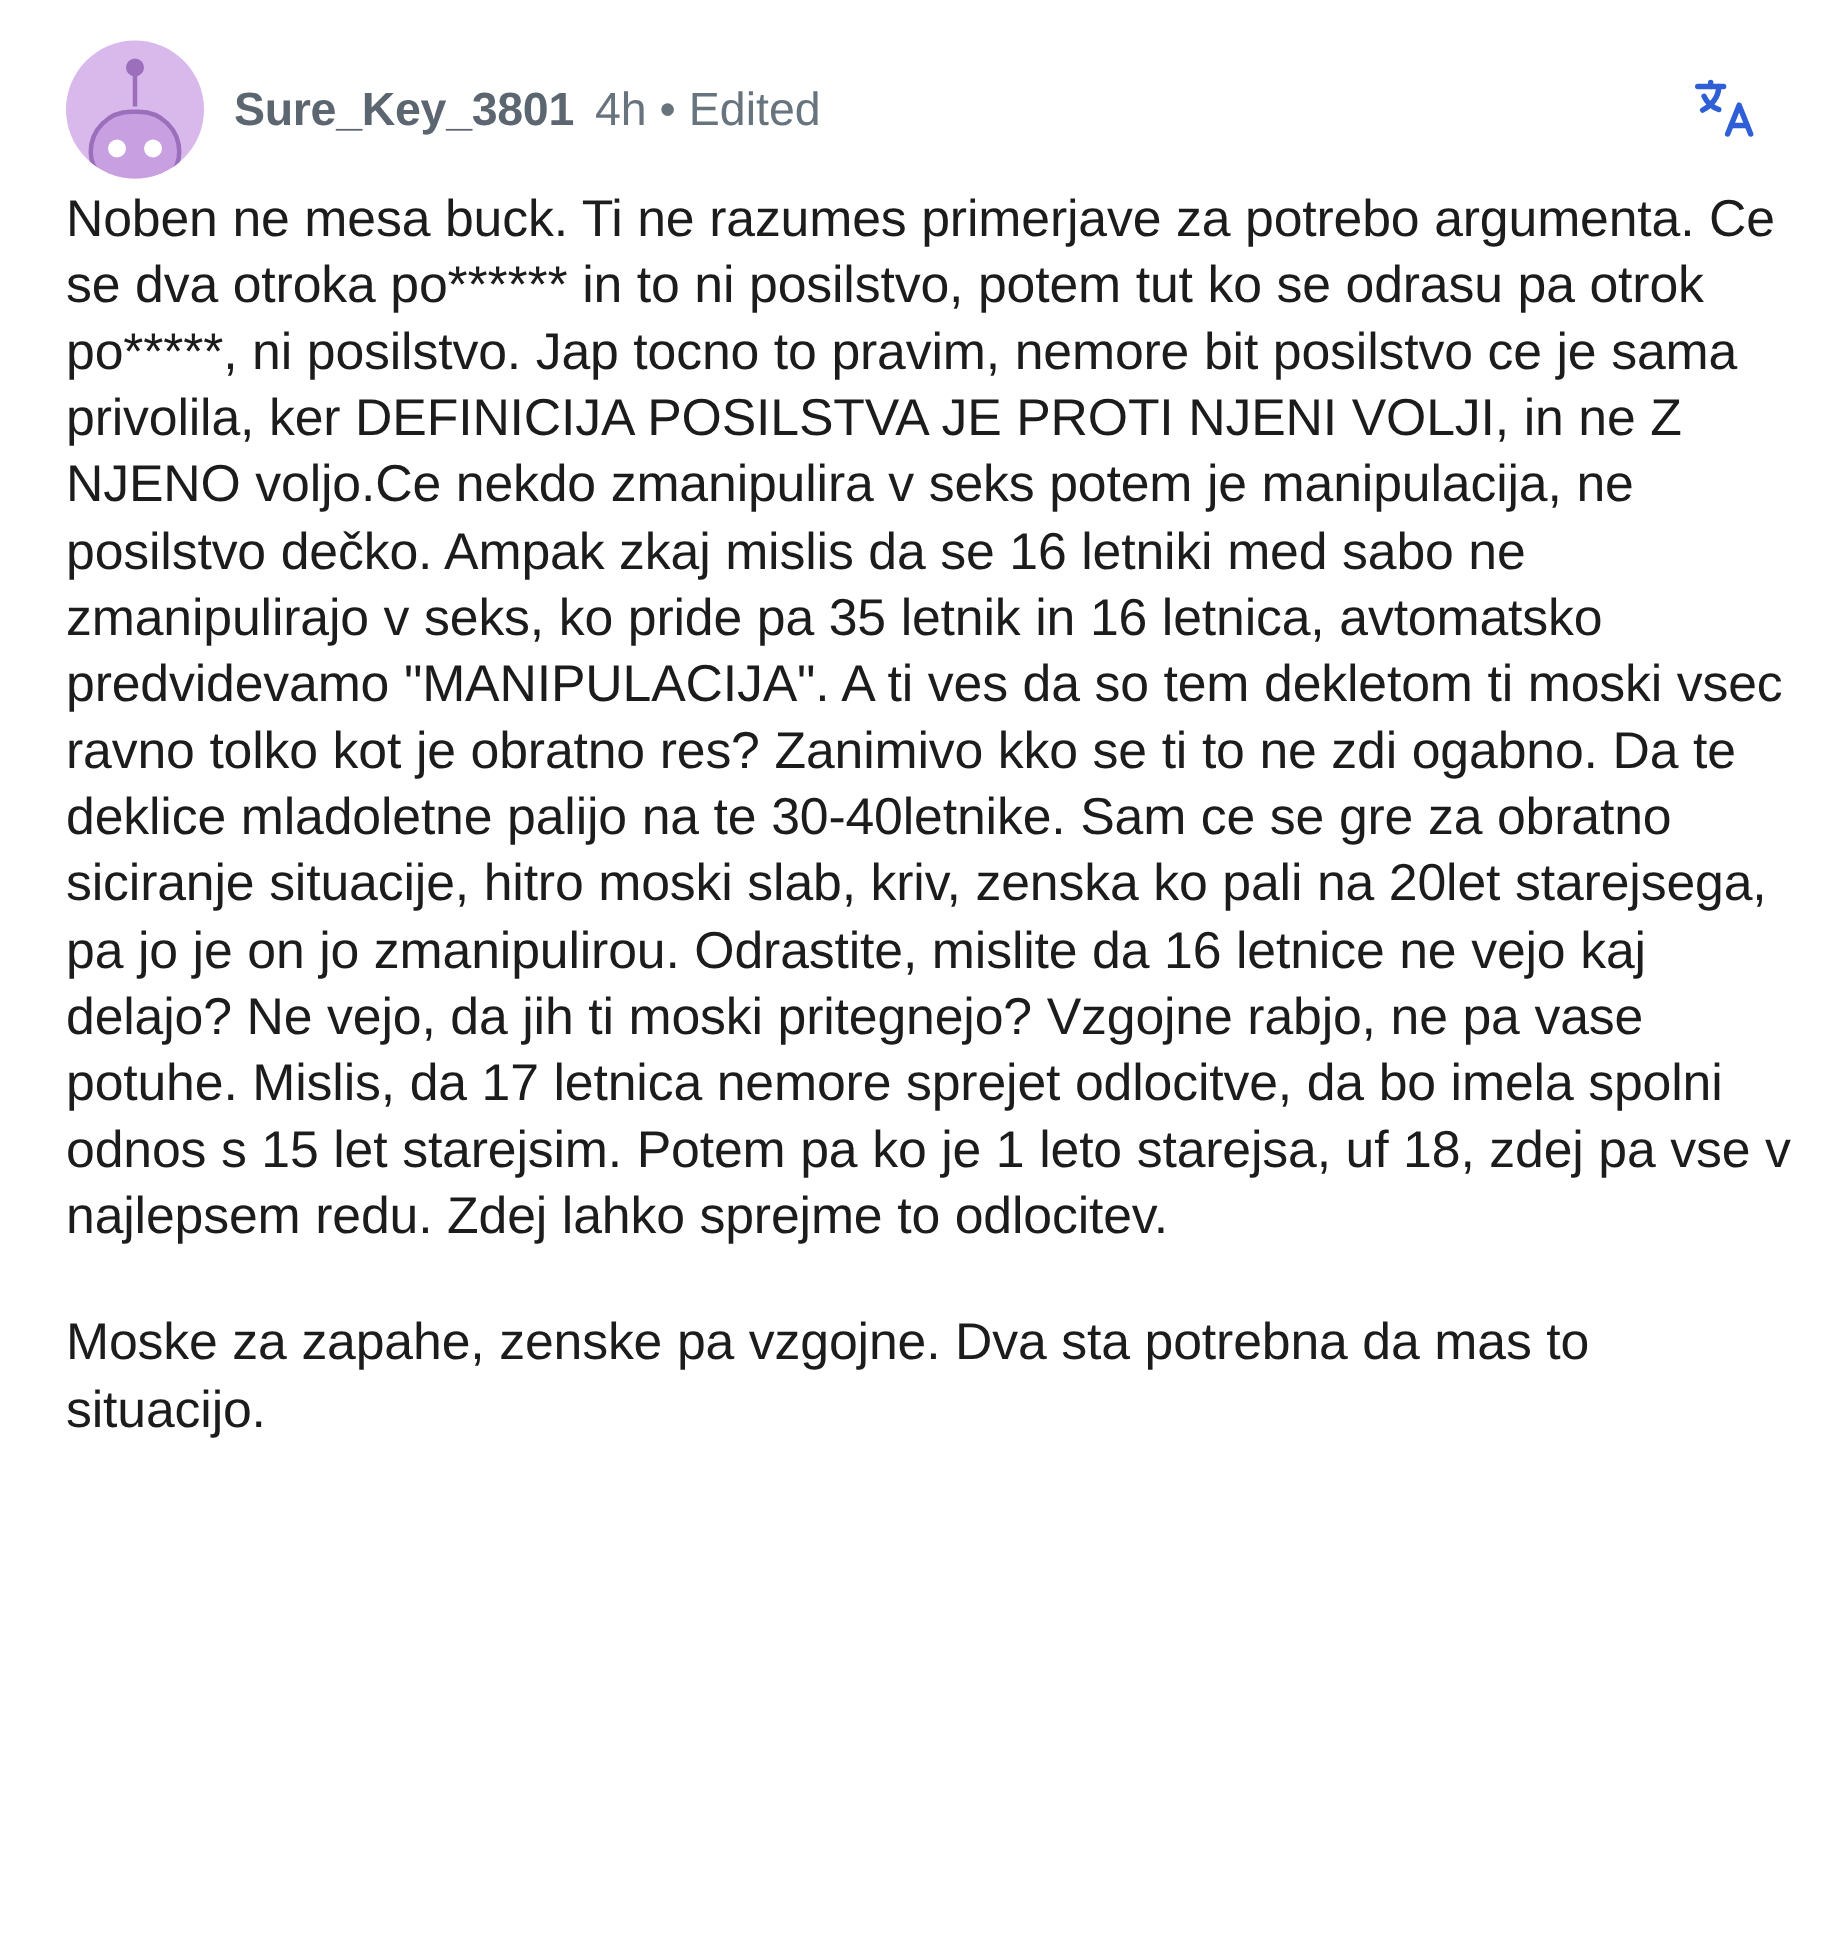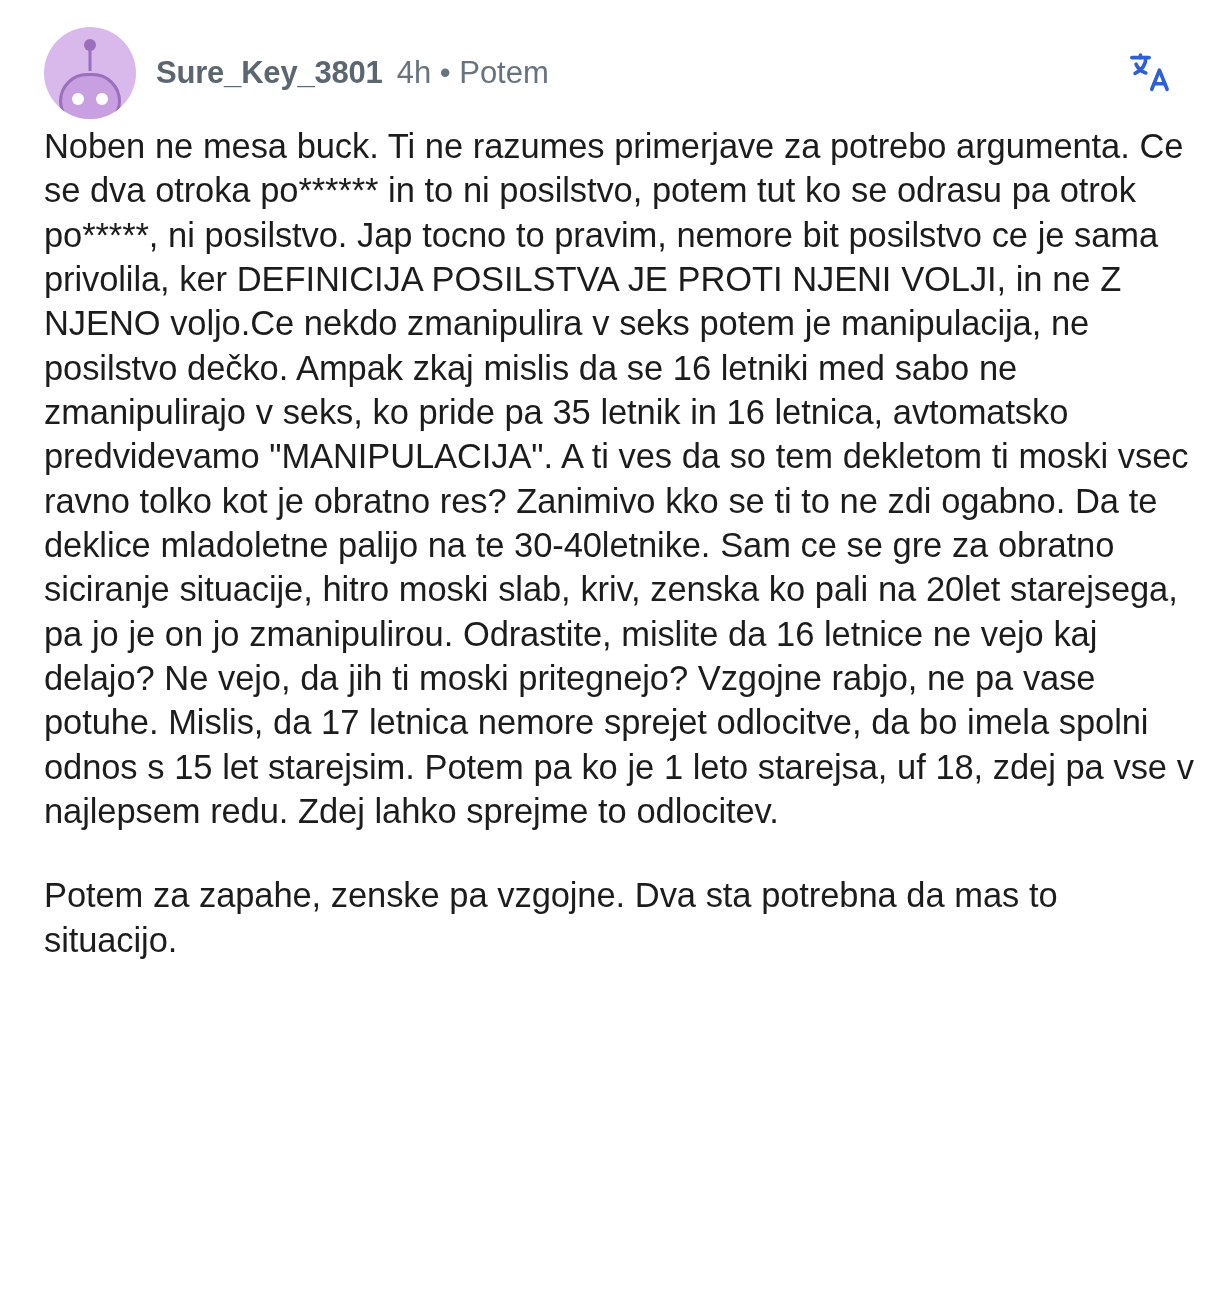"4h • Potem" span.meta { text: Potem -> Edited }
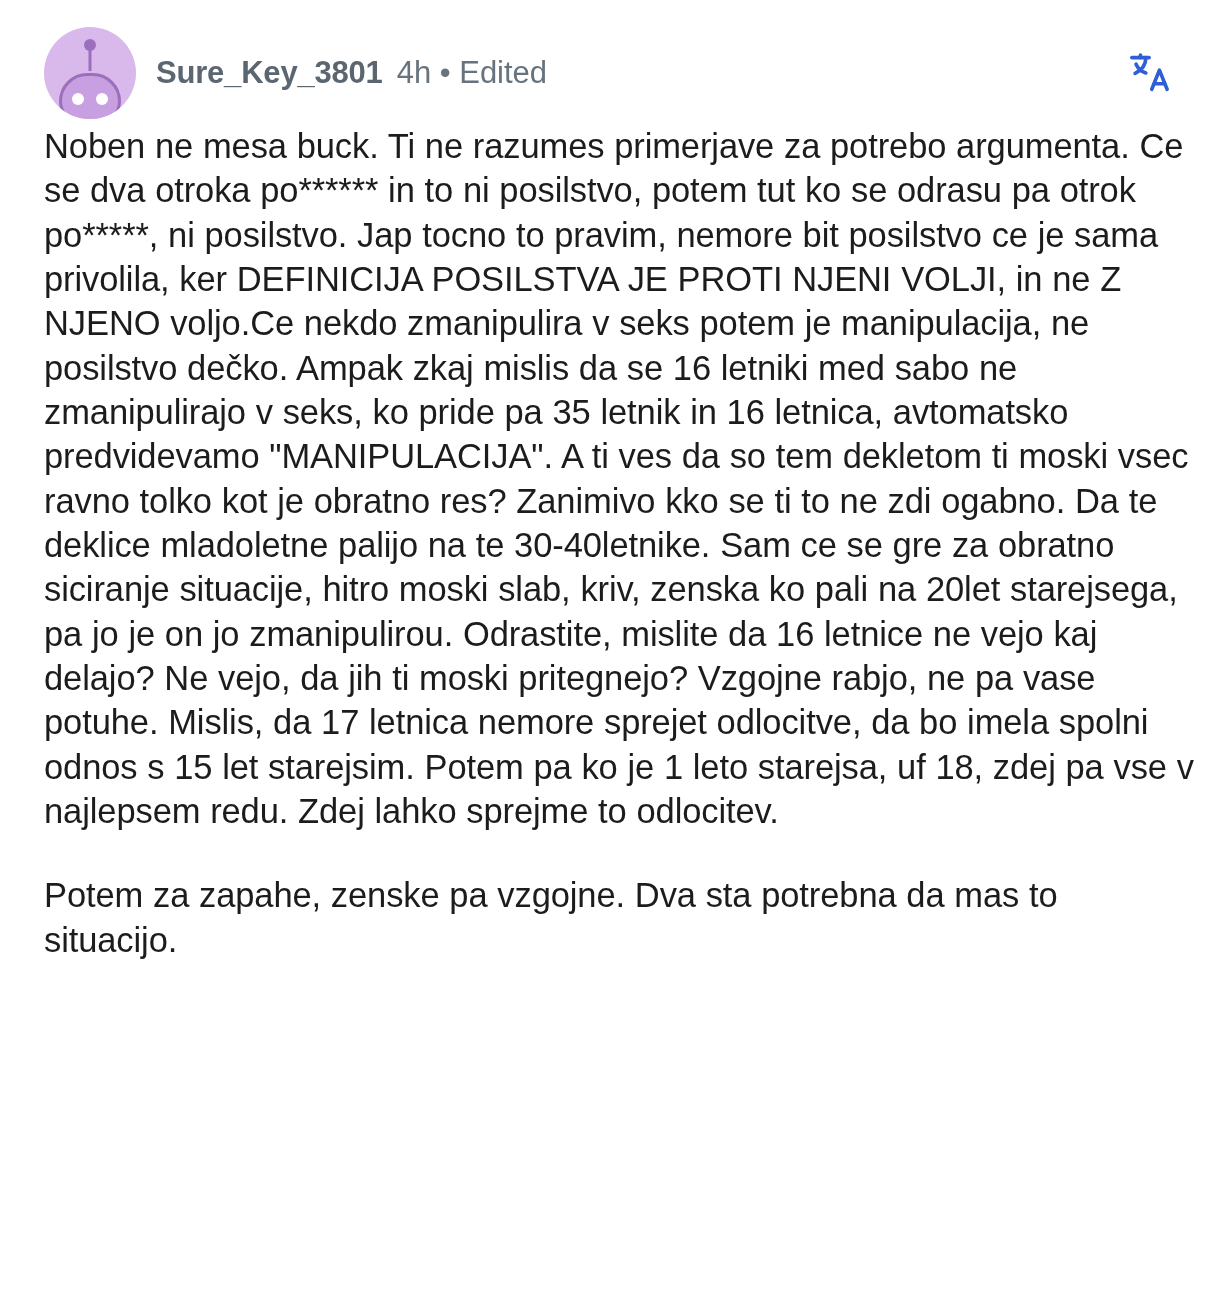"Potem za zapahe, zenske pa" p.spaced { text: Potem -> Moske }
